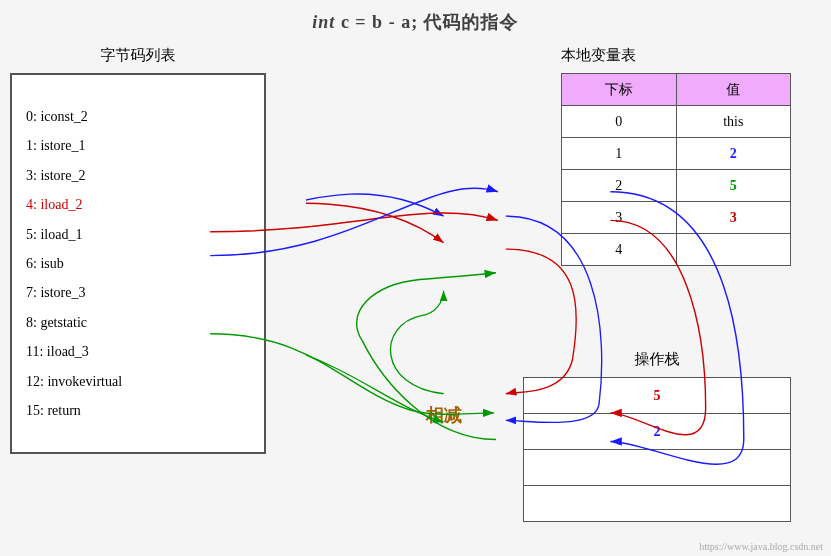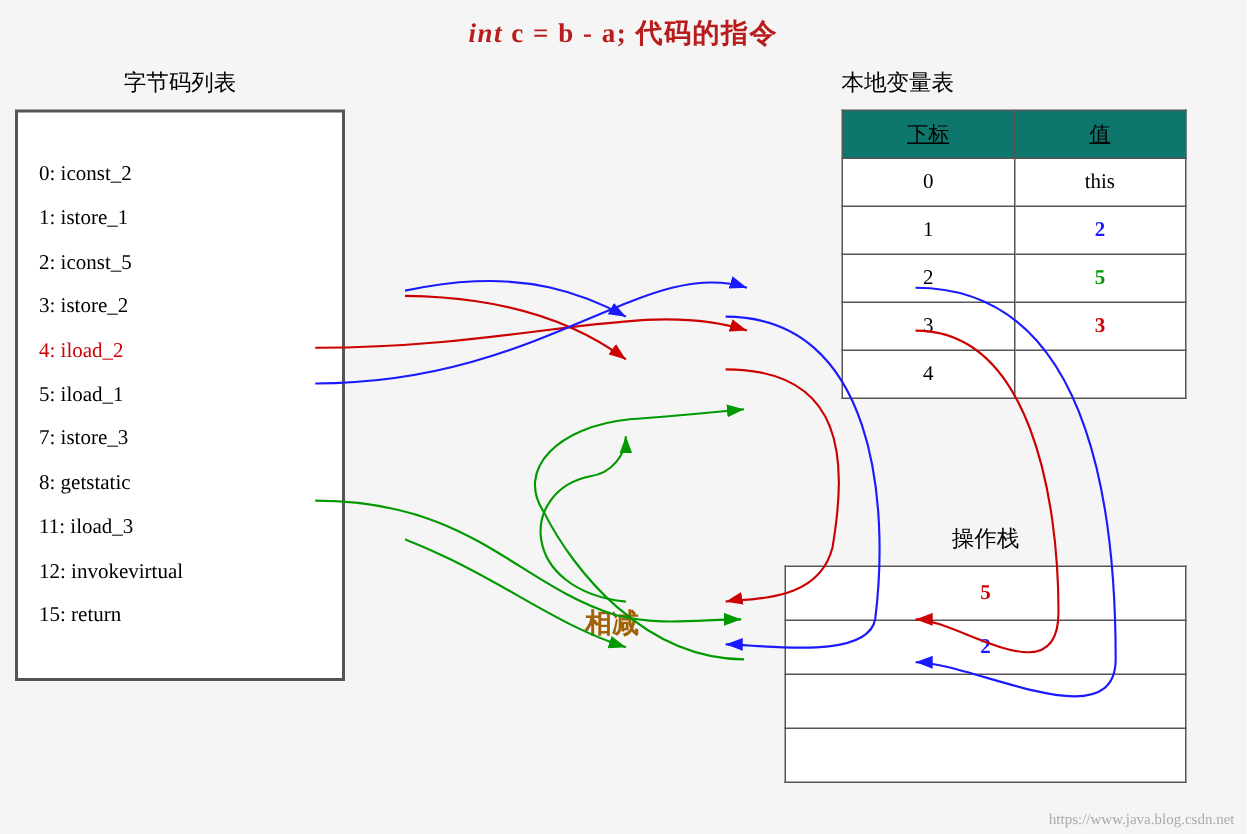"int c = b -" .title { color: #b91c1c -> #404040 }
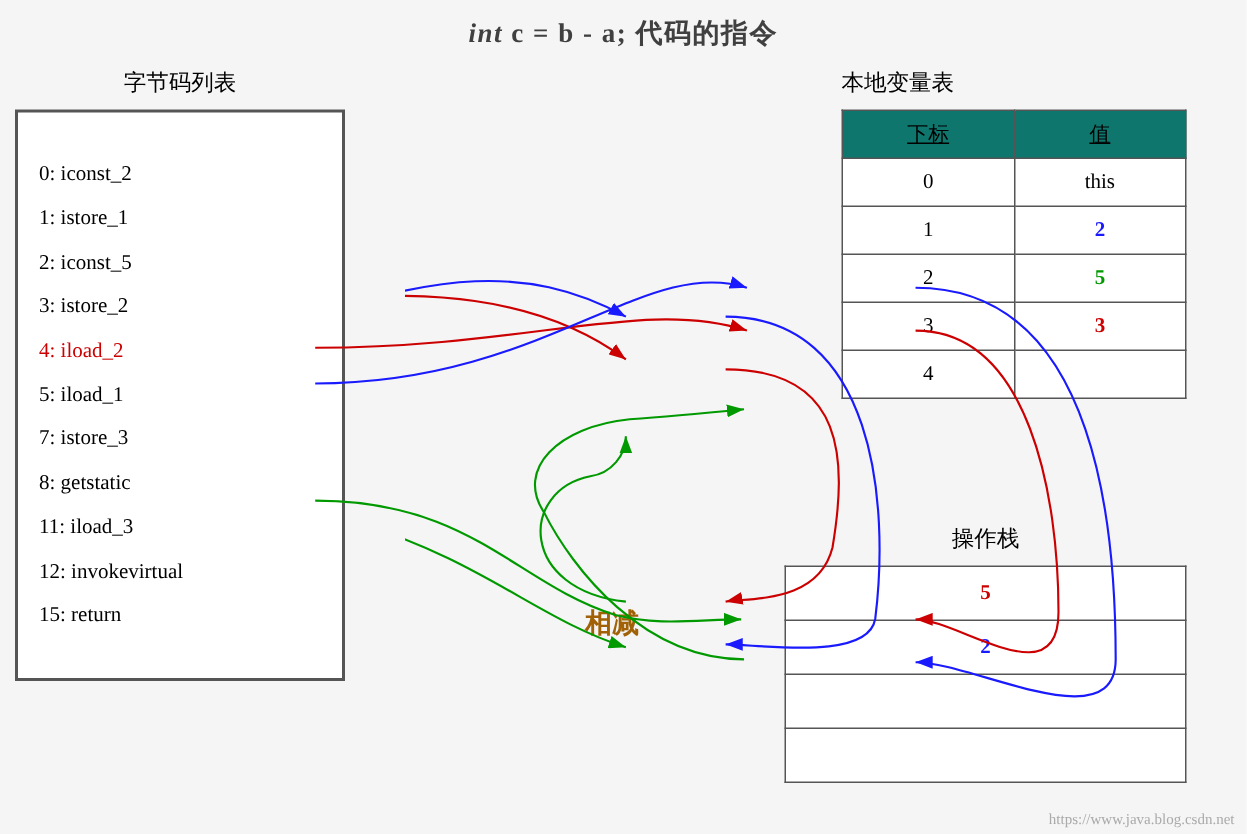"字节码列表" .bytecode-section { width: 220px -> 256px }
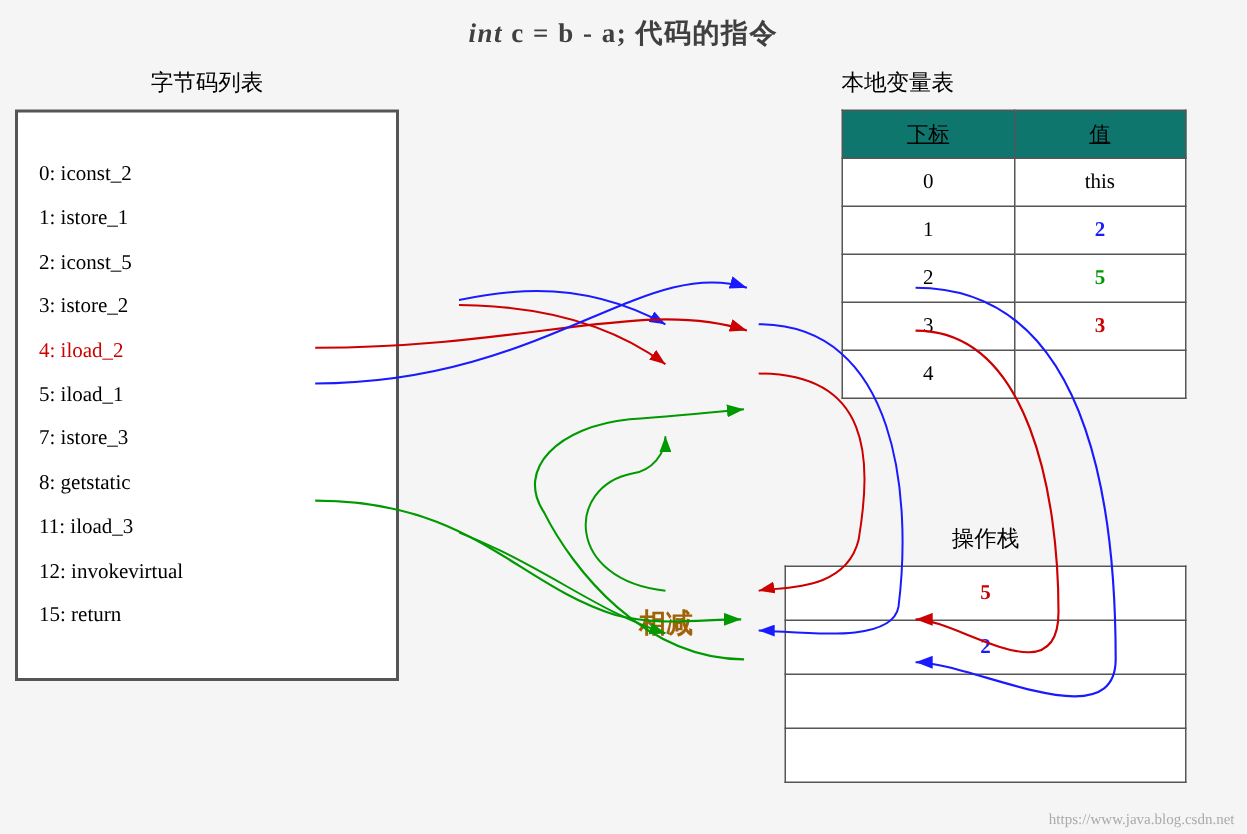"下标" .local-var-table th { background: #0f766e -> #f0abfc; text-decoration: underline -> none }
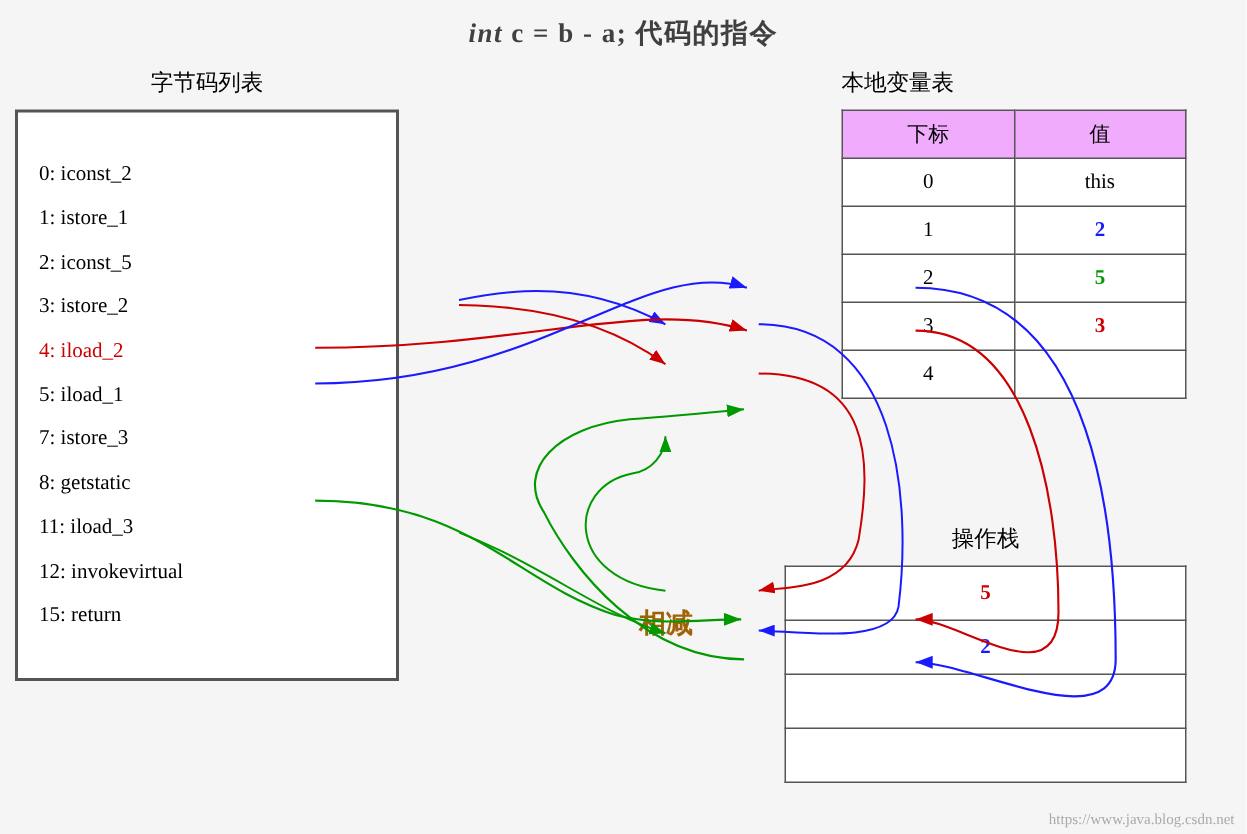"2: iconst_5" div { html: <div>2: iconst_5</div> -> none }
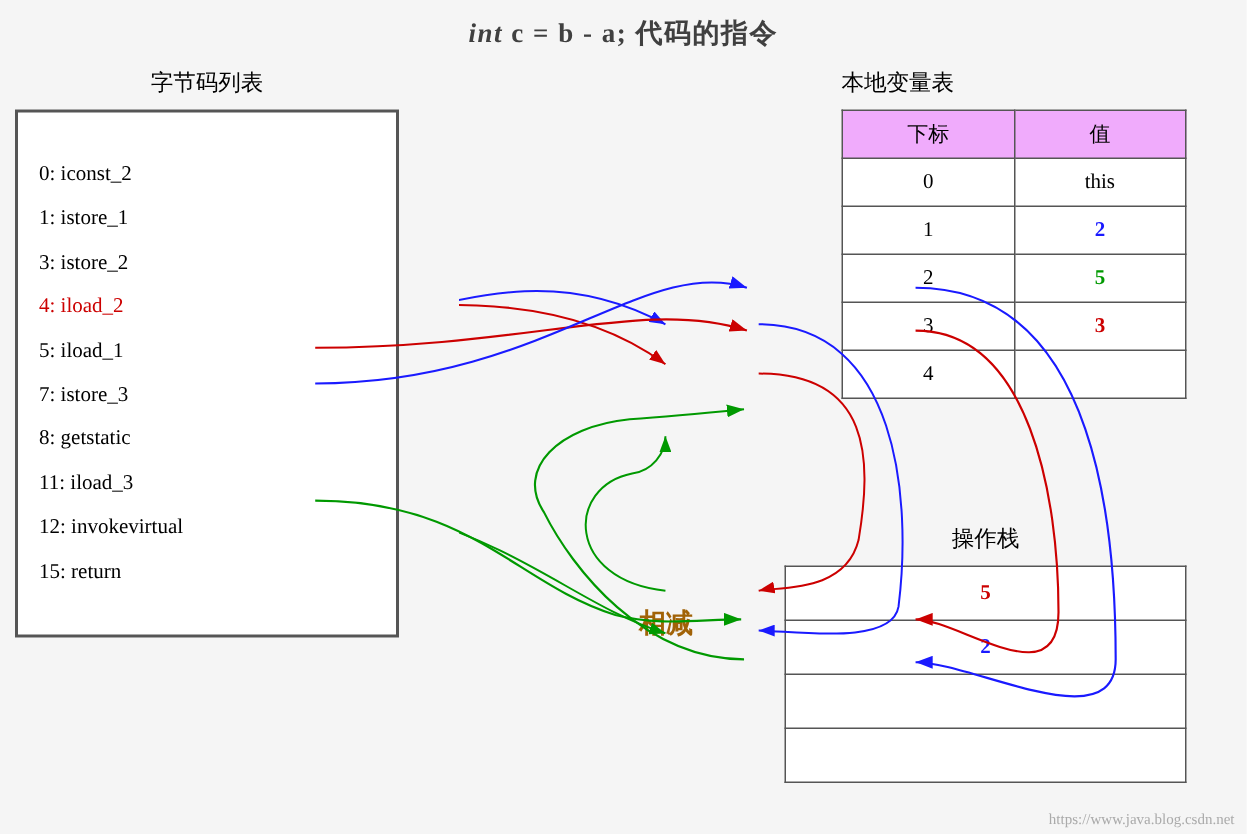"6: isub" div { html: none -> <div>6: isub</div> }
